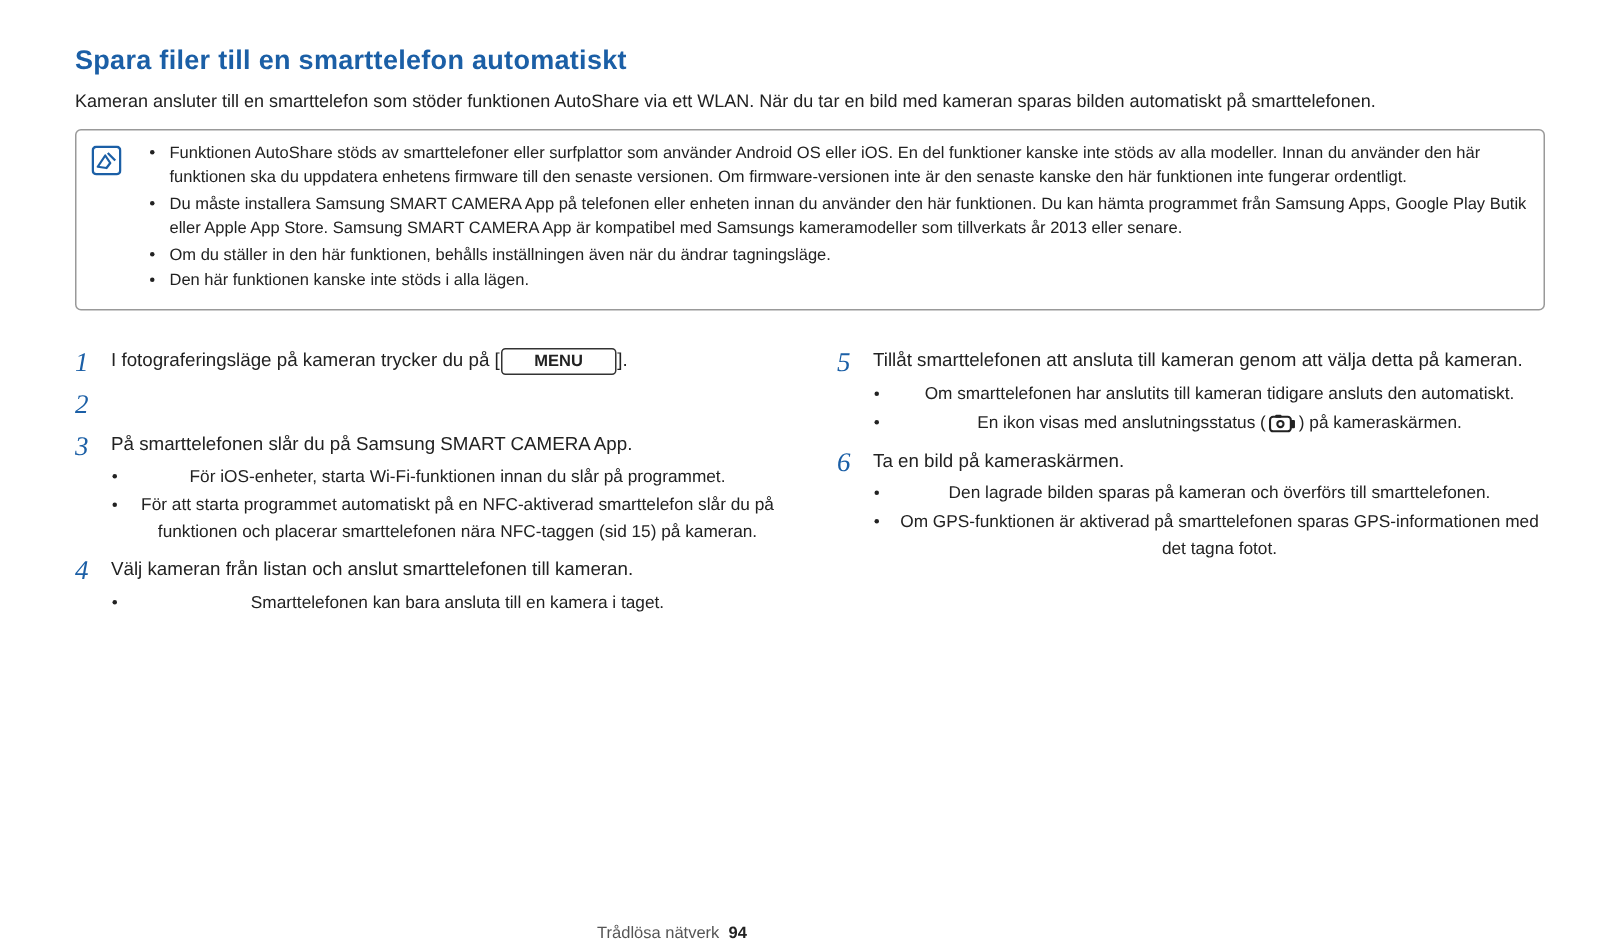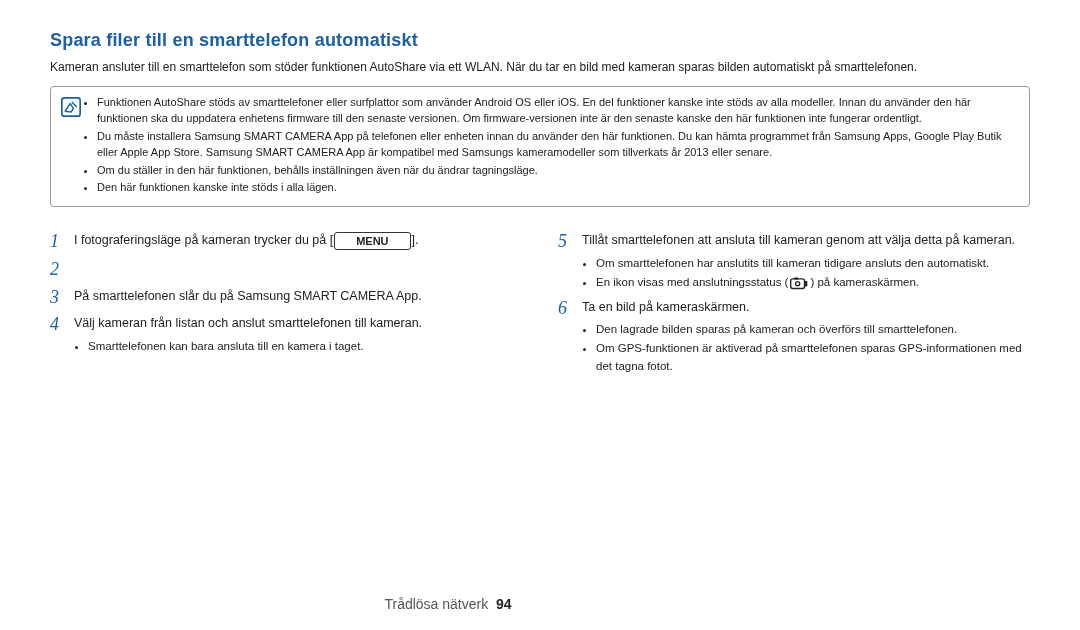"Funktionen AutoShare stöds av" .note-box { gap: 2px -> 18px }
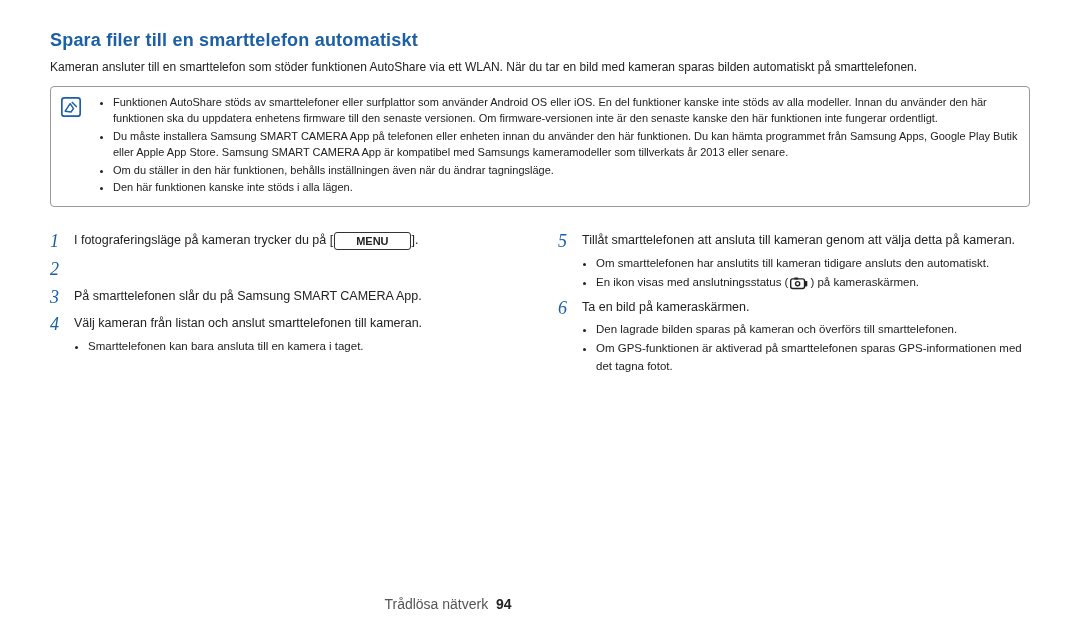"Om smarttelefonen har anslutits till" .sub-list li { text-align: none -> center }
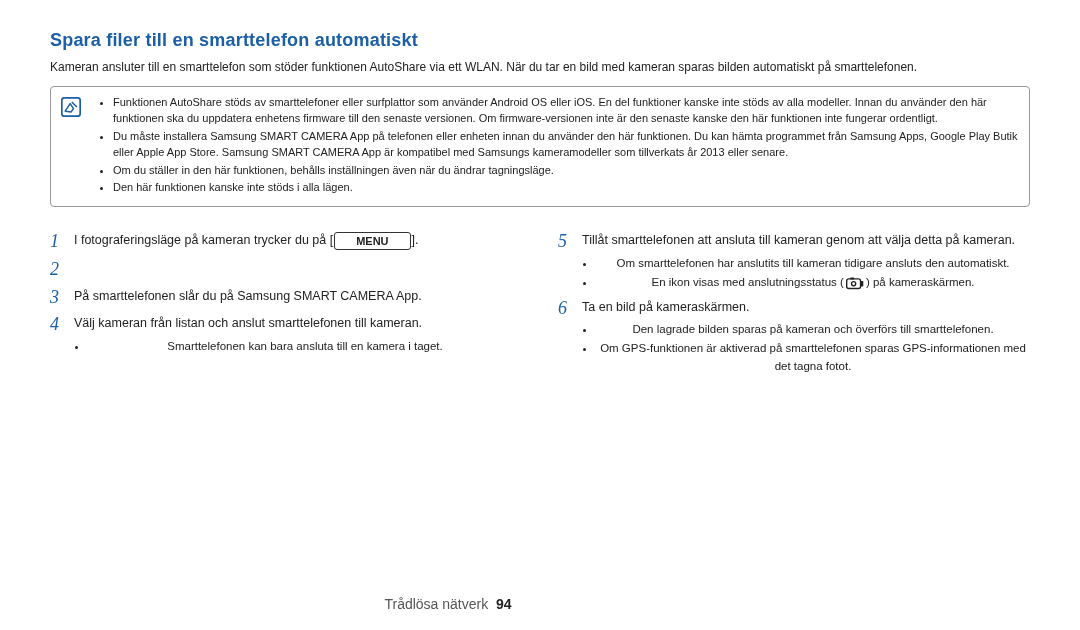"För iOS-enheter, starta Wi-Fi-funktionen" ul.sub-list { html: none -> <ul> <li>För iOS-enheter, starta Wi-Fi-funktionen innan du slår på programmet.</li> <li>För att starta programmet automatiskt på en NFC-aktiverad smarttelefon slår du på funktionen och placerar smarttelefonen nära NFC-taggen (sid 15) på kameran.</li> </ul> }
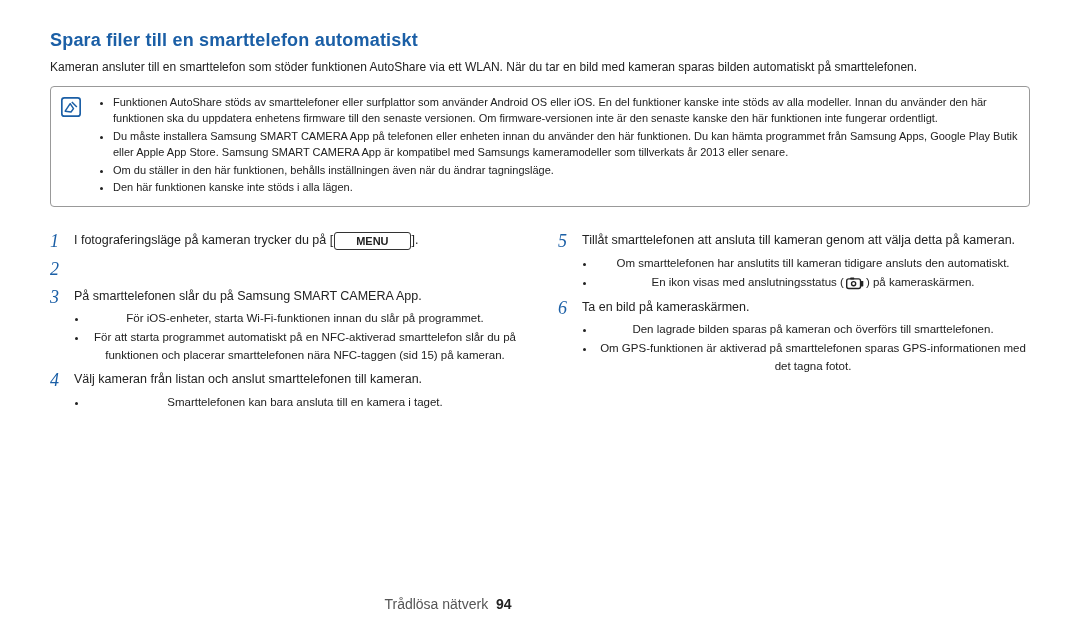"Trådlösa nätverk 94" .footer { bottom: 18px -> 2px; font-size: 14px -> 11px }
